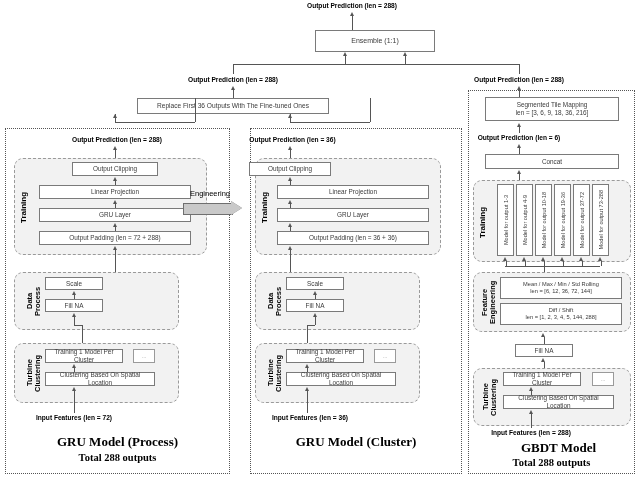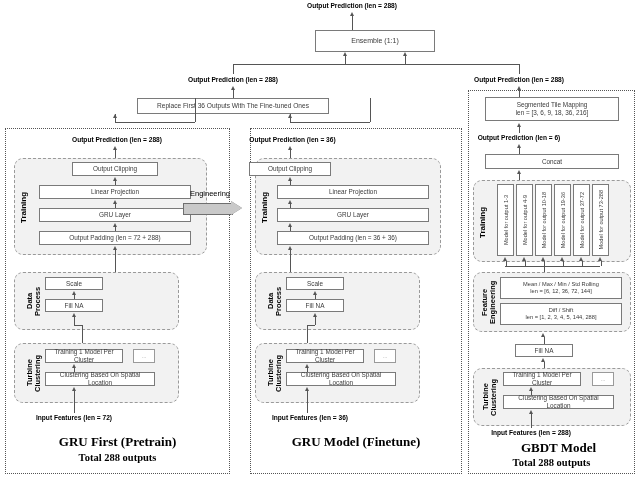"GRU First (Pretrain)" div.title { text: First (Pretrain -> Model (Process }
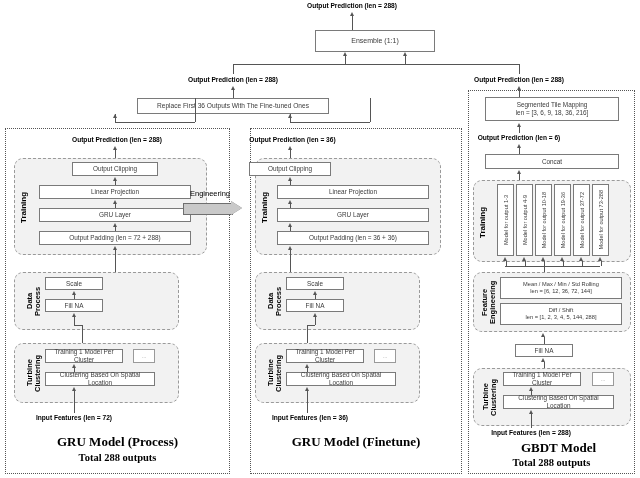"GRU Model (Finetune)" div.title { text: Finetune -> Cluster }
